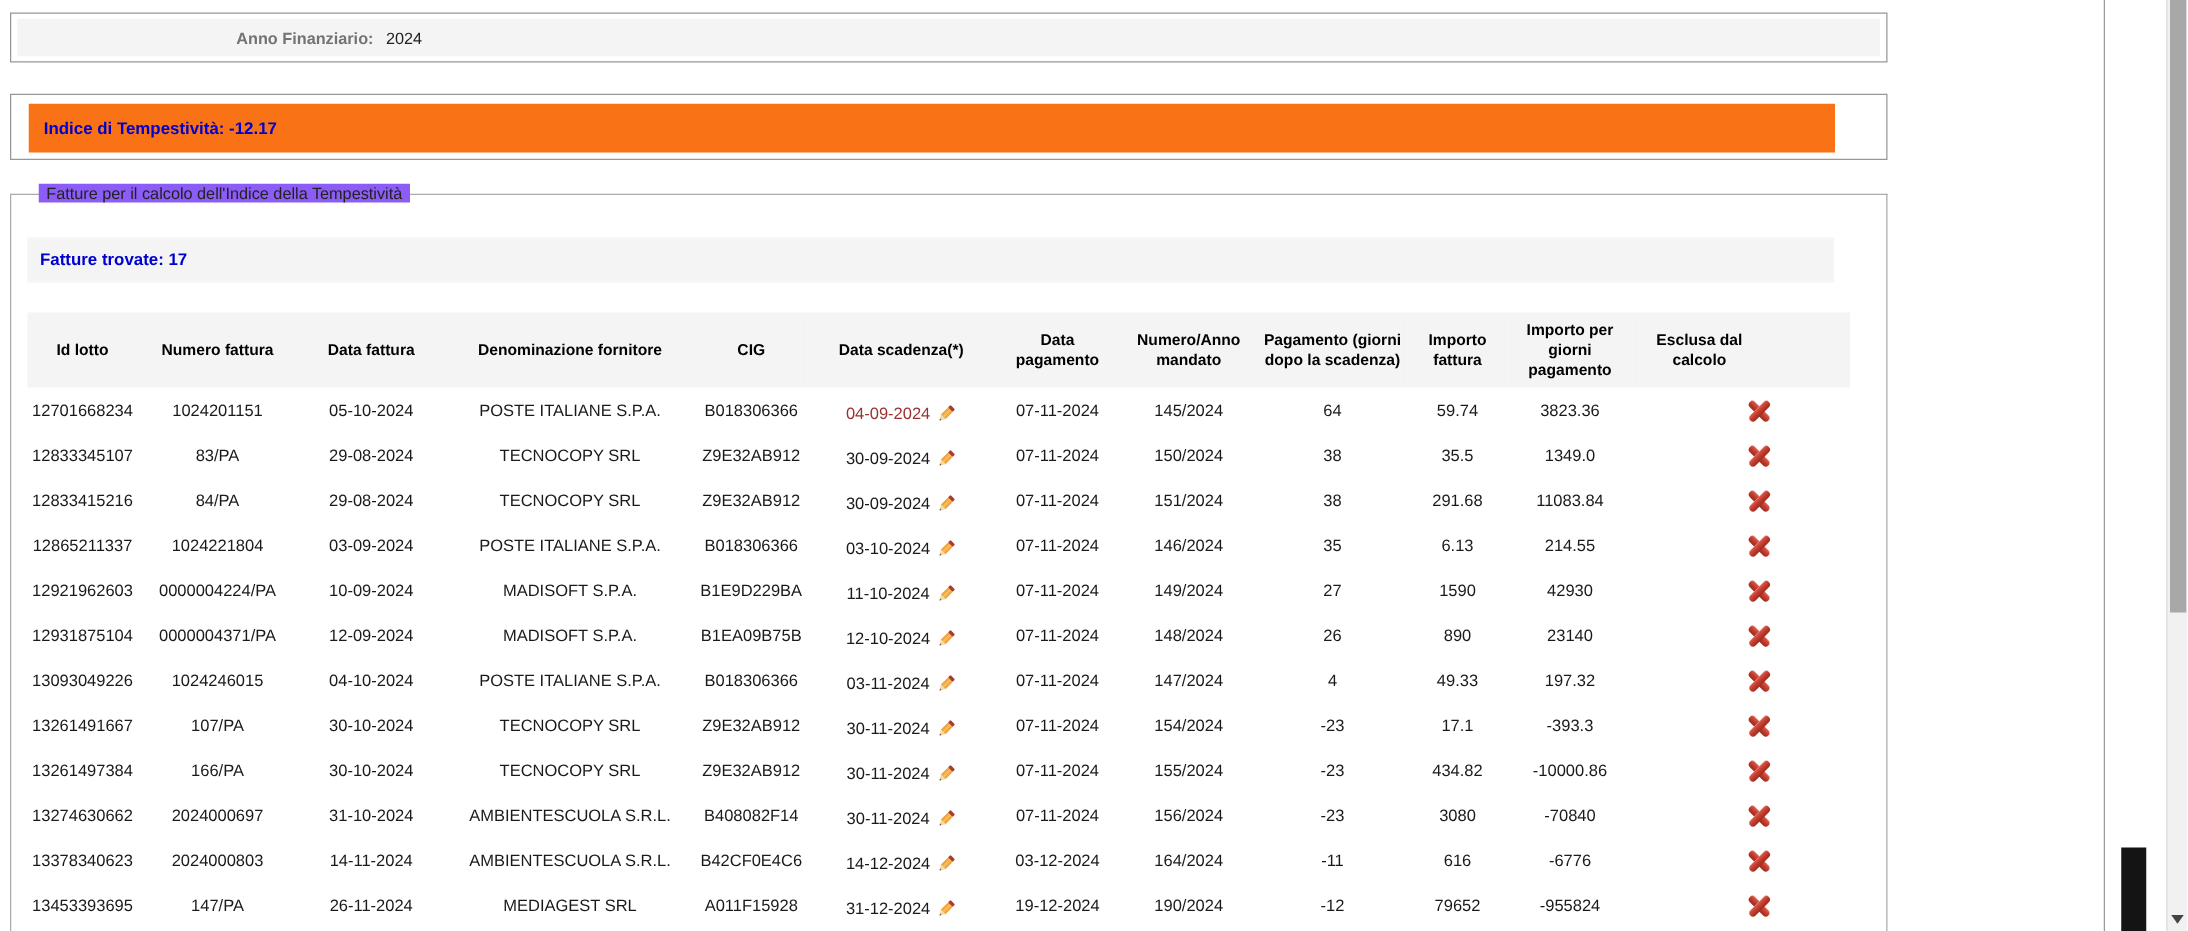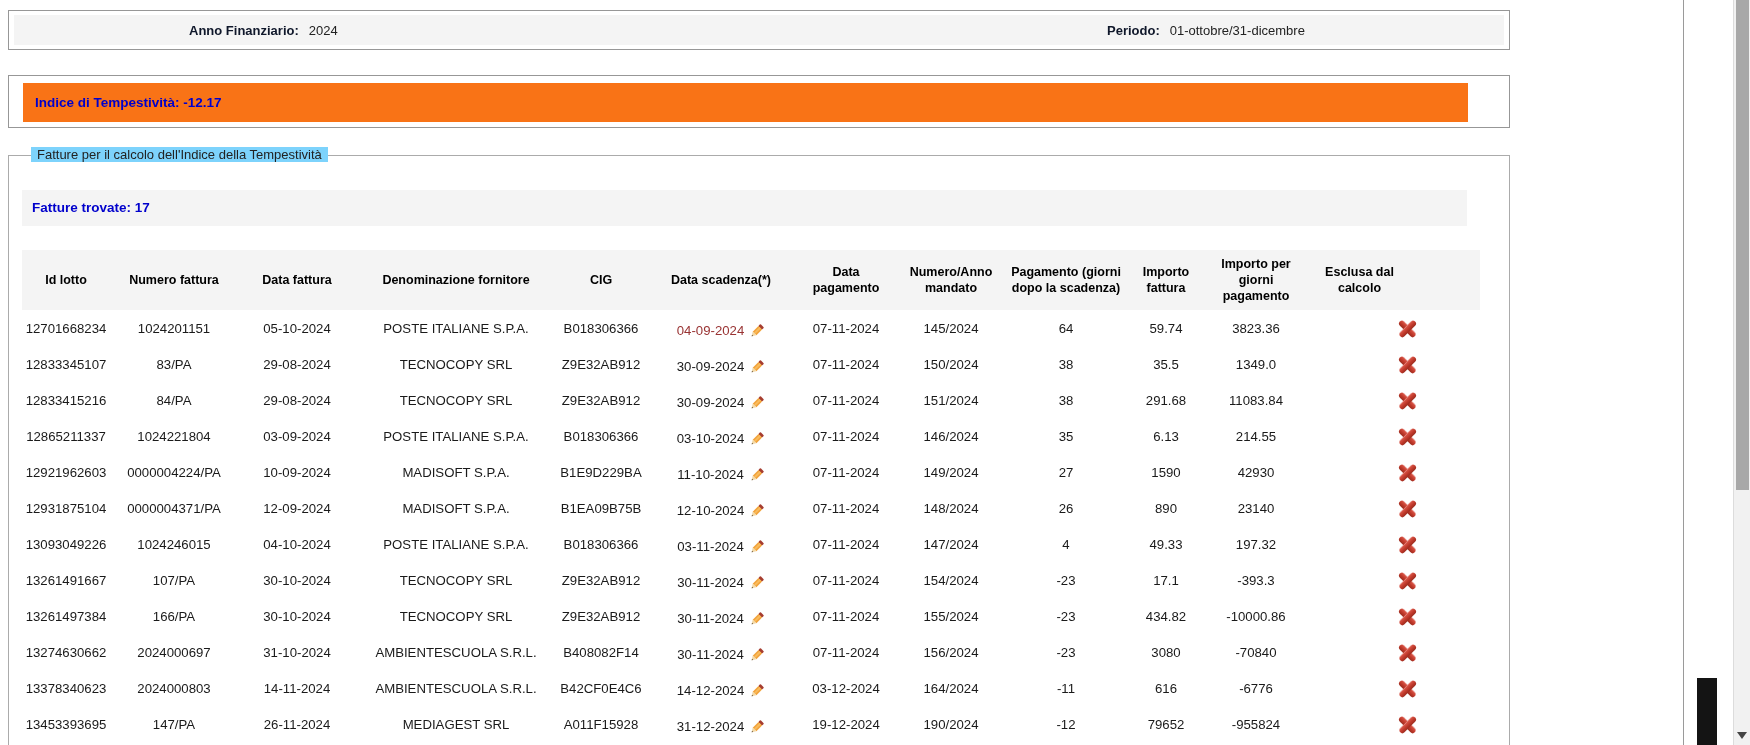"Anno Finanziario:" .hgroup .lbl { color: #0f172a -> #737373 }
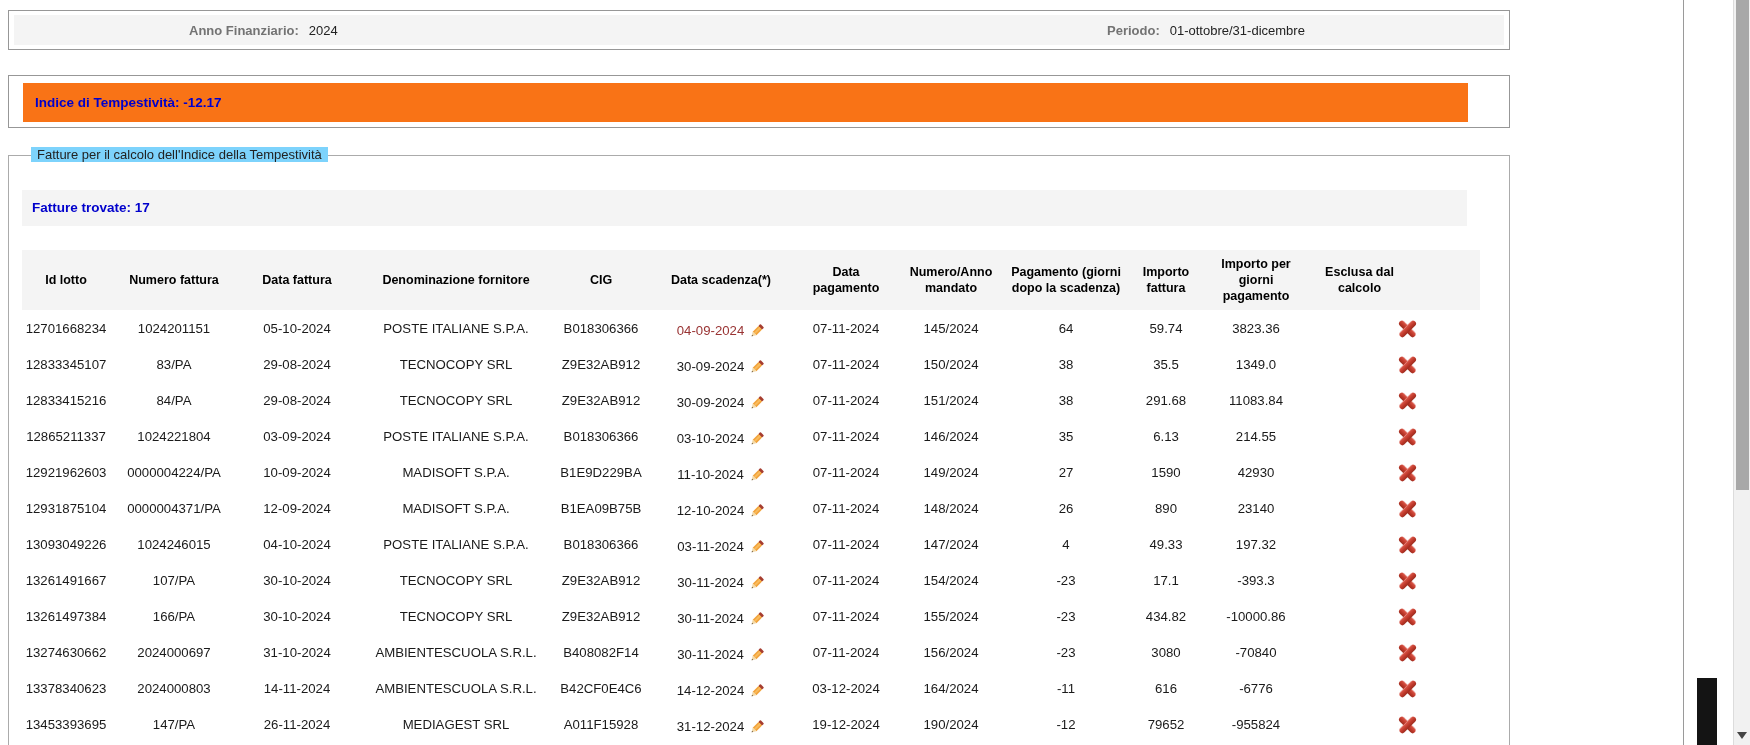"Periodo: 01-ottobre/31-dicembre" div.hgroup { html: <div> <span>Periodo:</span><span>01-ottobre/31-dicembre</span> </div> -> none }
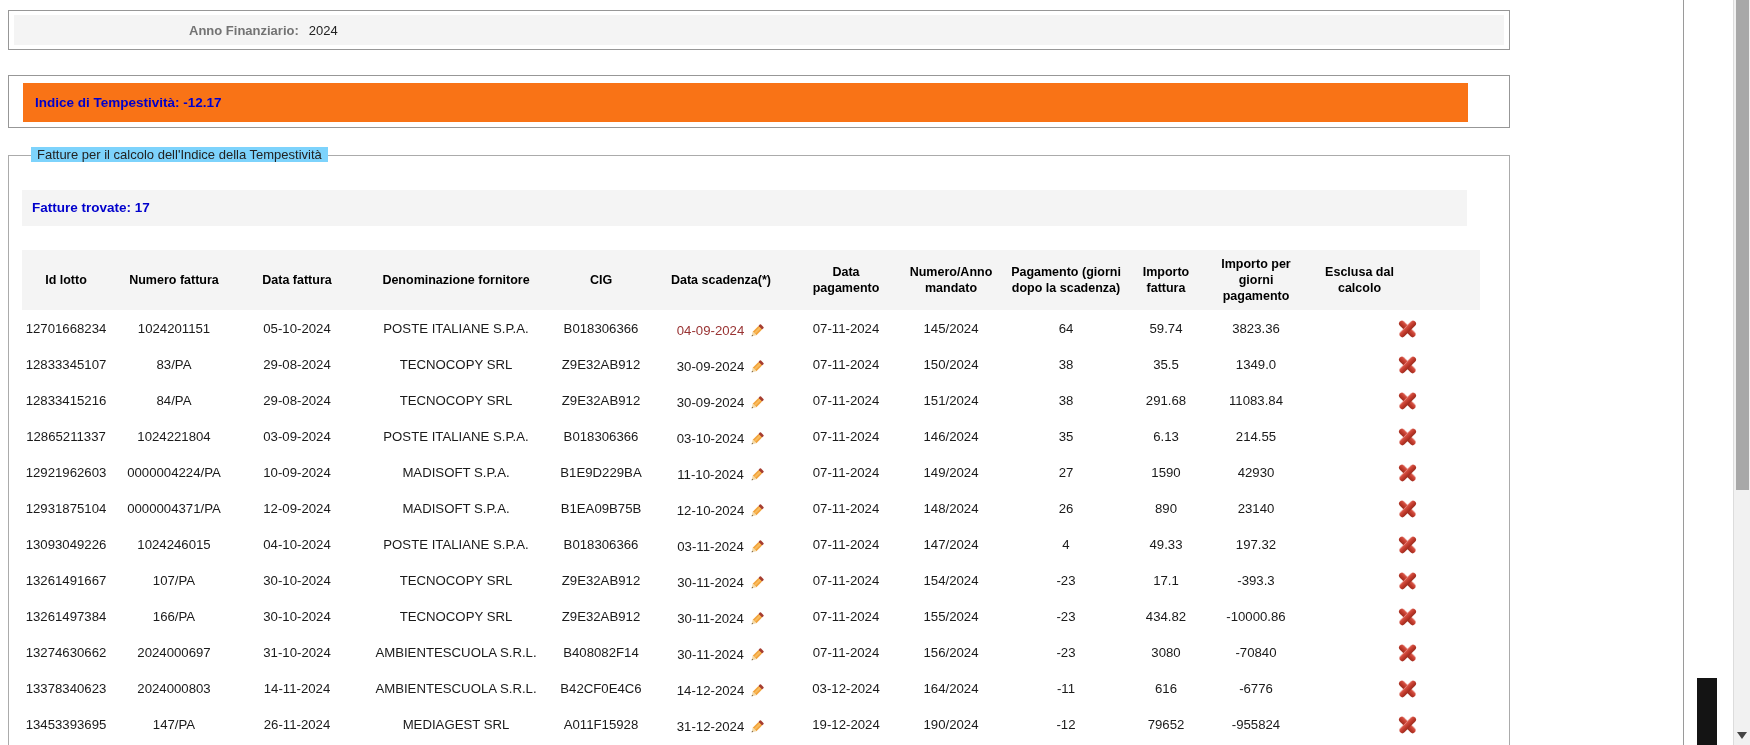"Fatture per il calcolo dell'Indice" #fieldset-legend { background: #7dd3fc -> #8b5cf6 }
